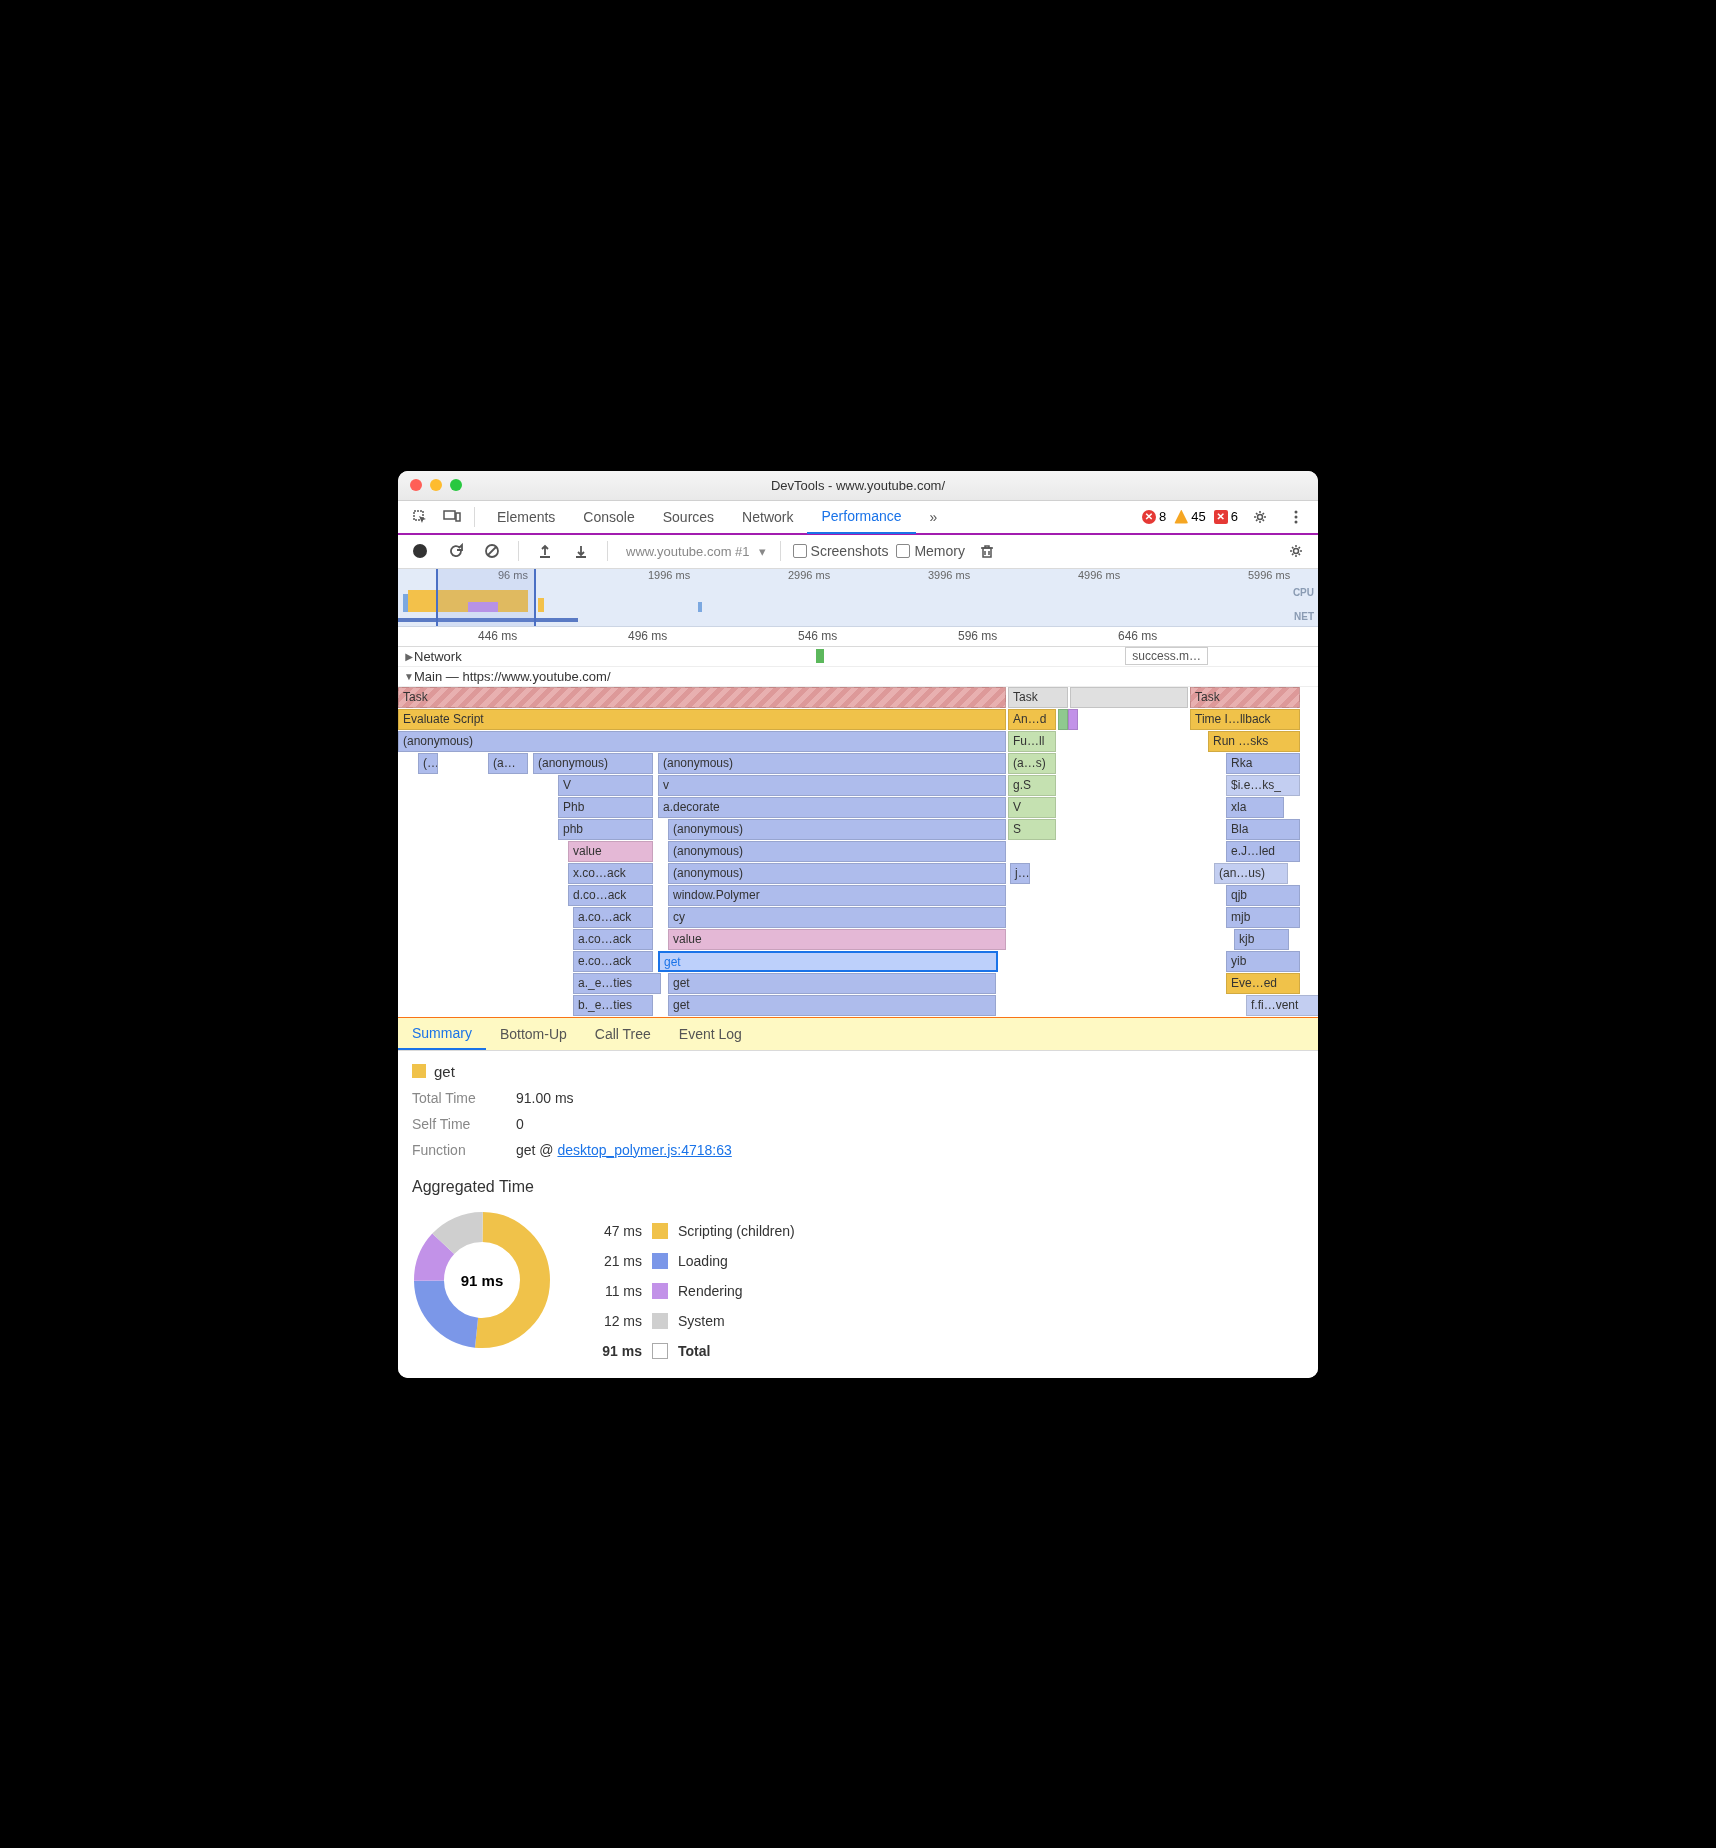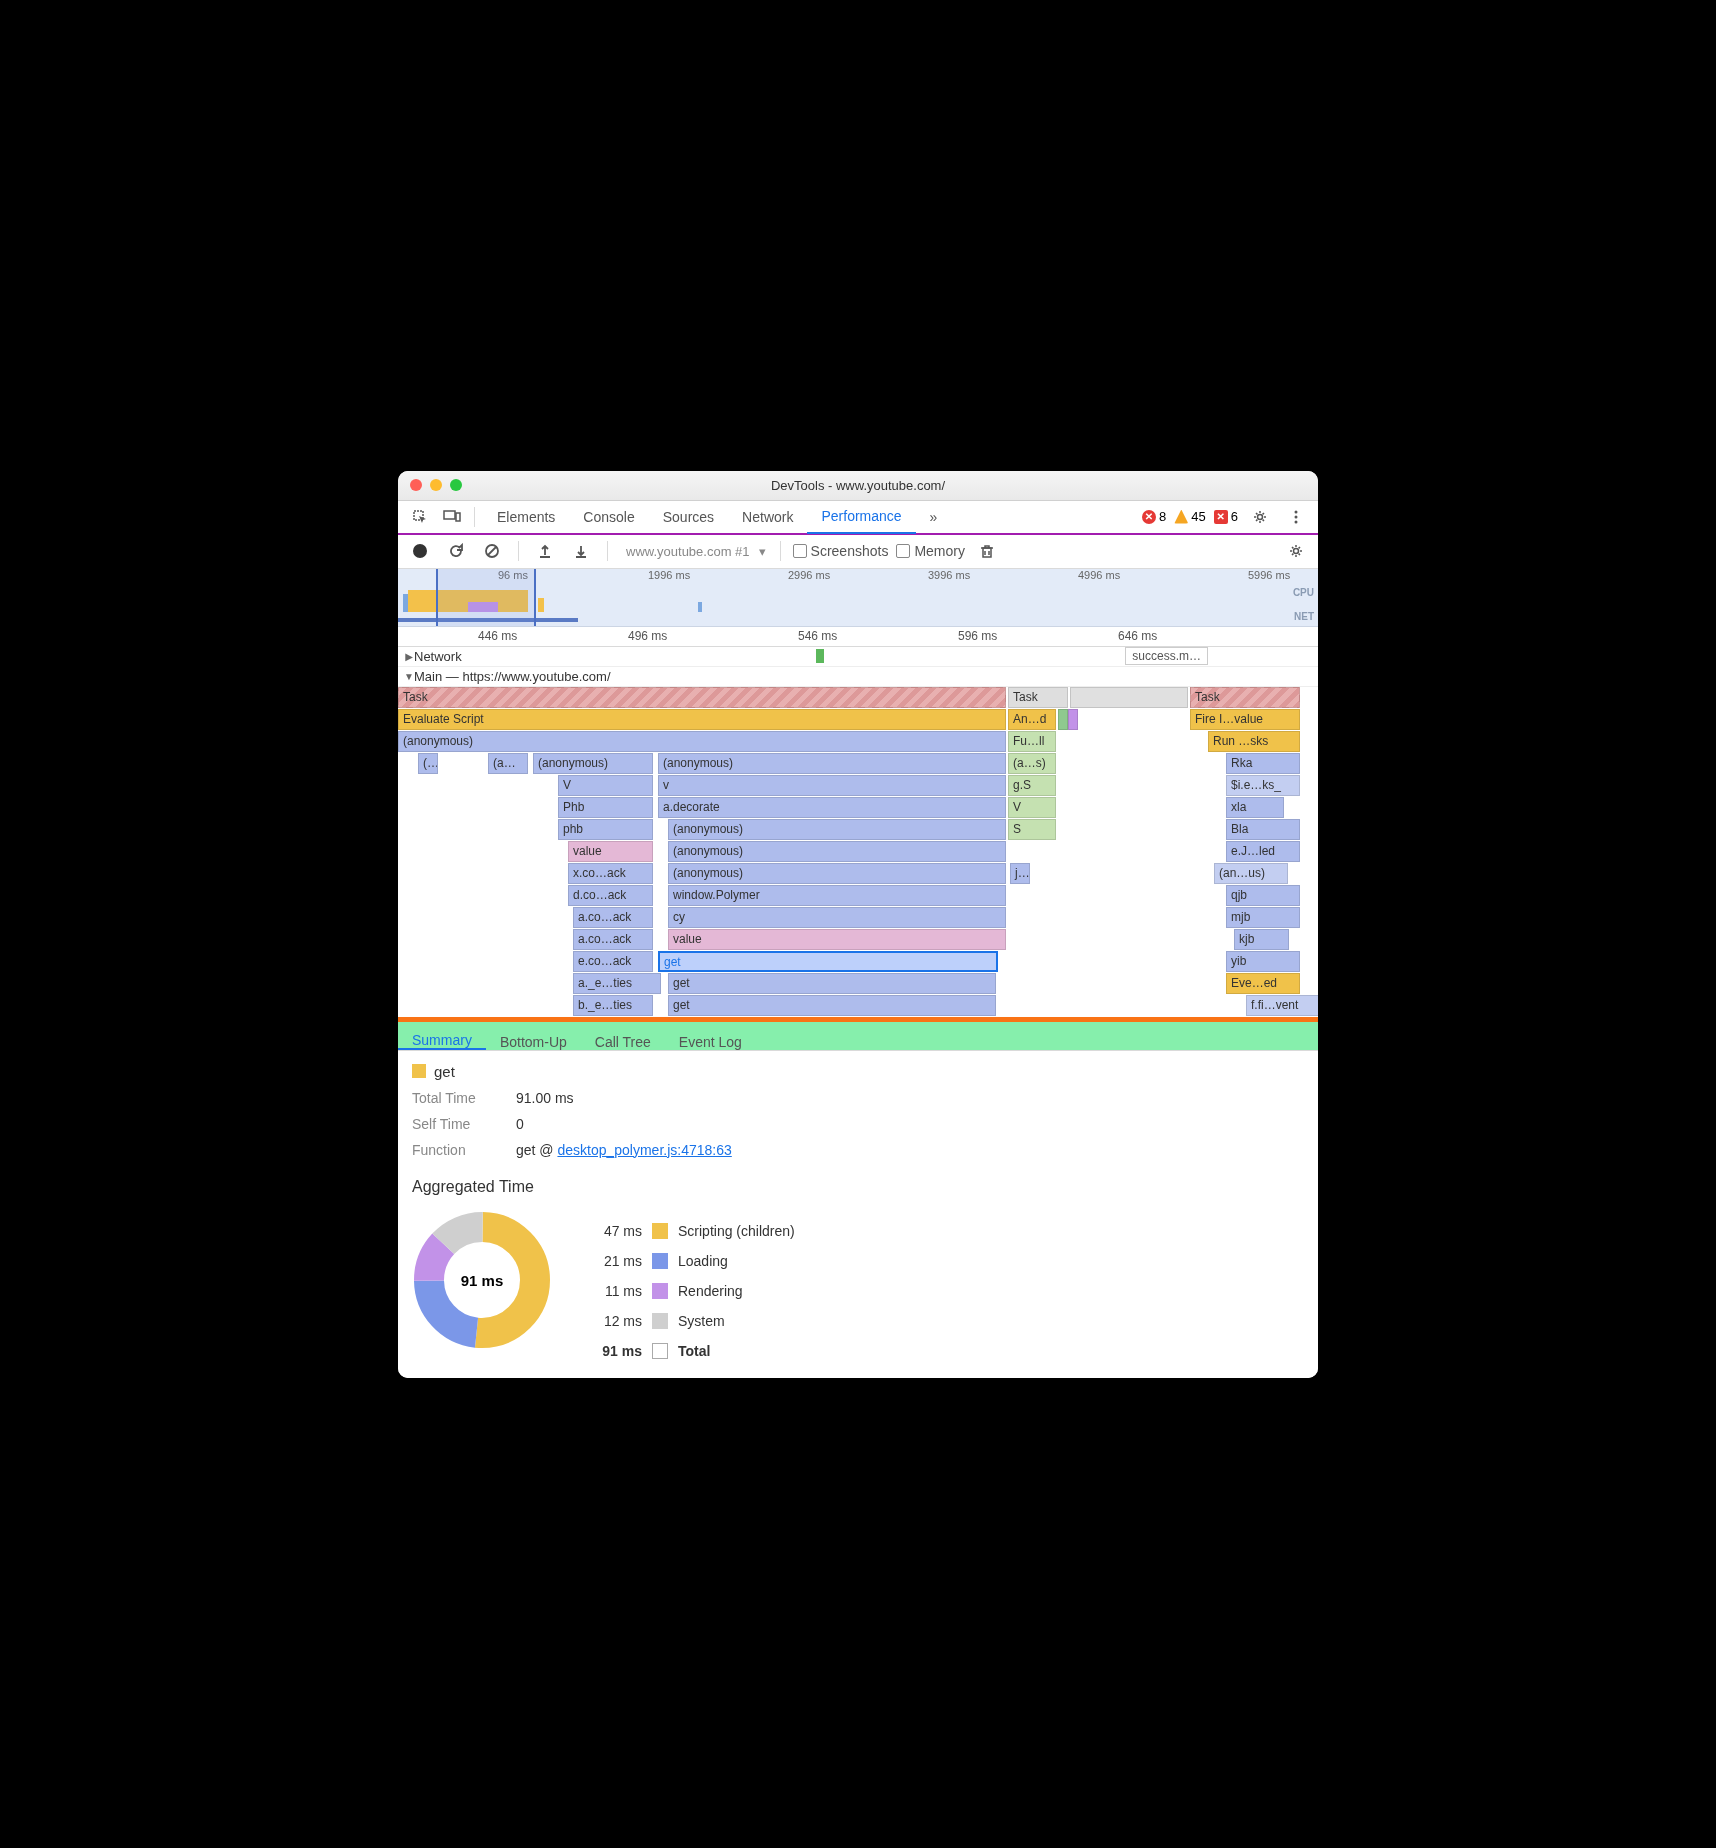"Fire I…value" div.flame-cell { text: Fire I…value -> Time I…llback }
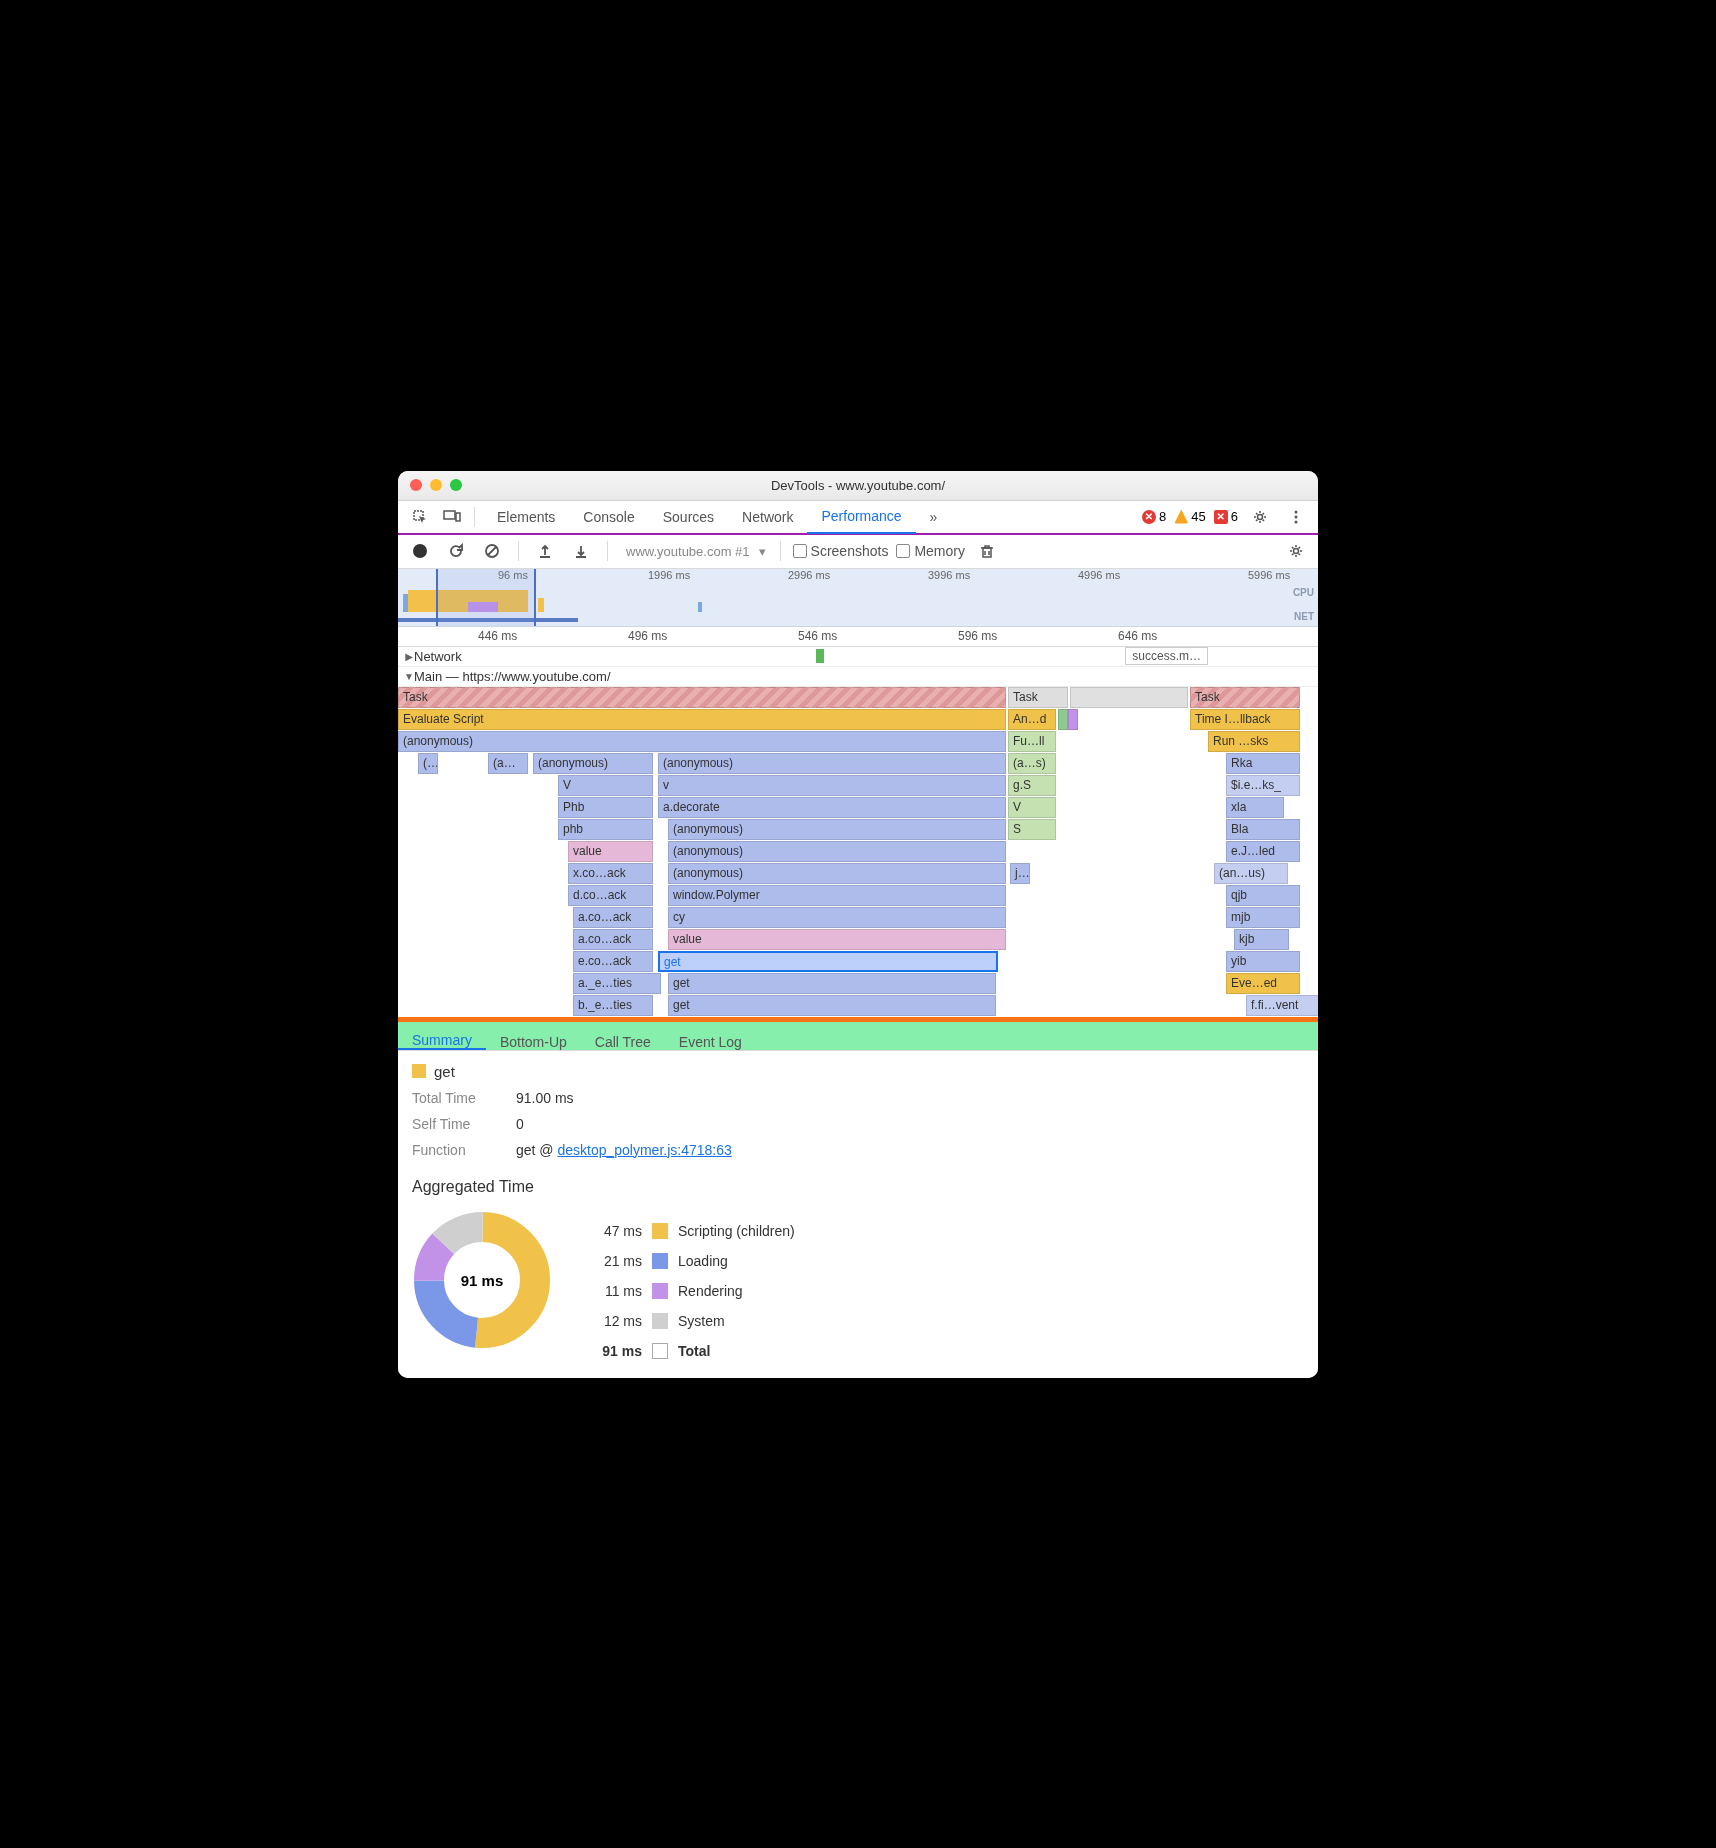"Summary" .details-tabs { align-items: flex-end -> none; background: #86efac -> #fef9c3; border-top: 5px solid #f97316 -> 1px solid #f97316 }
